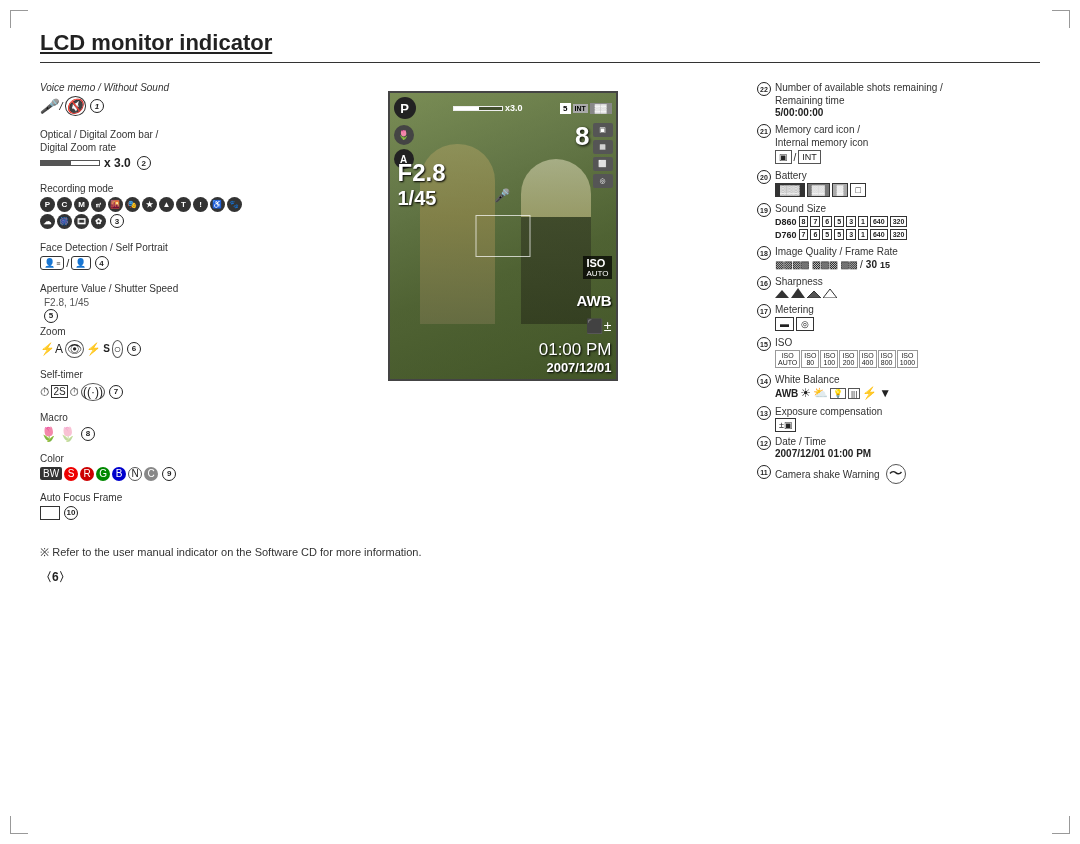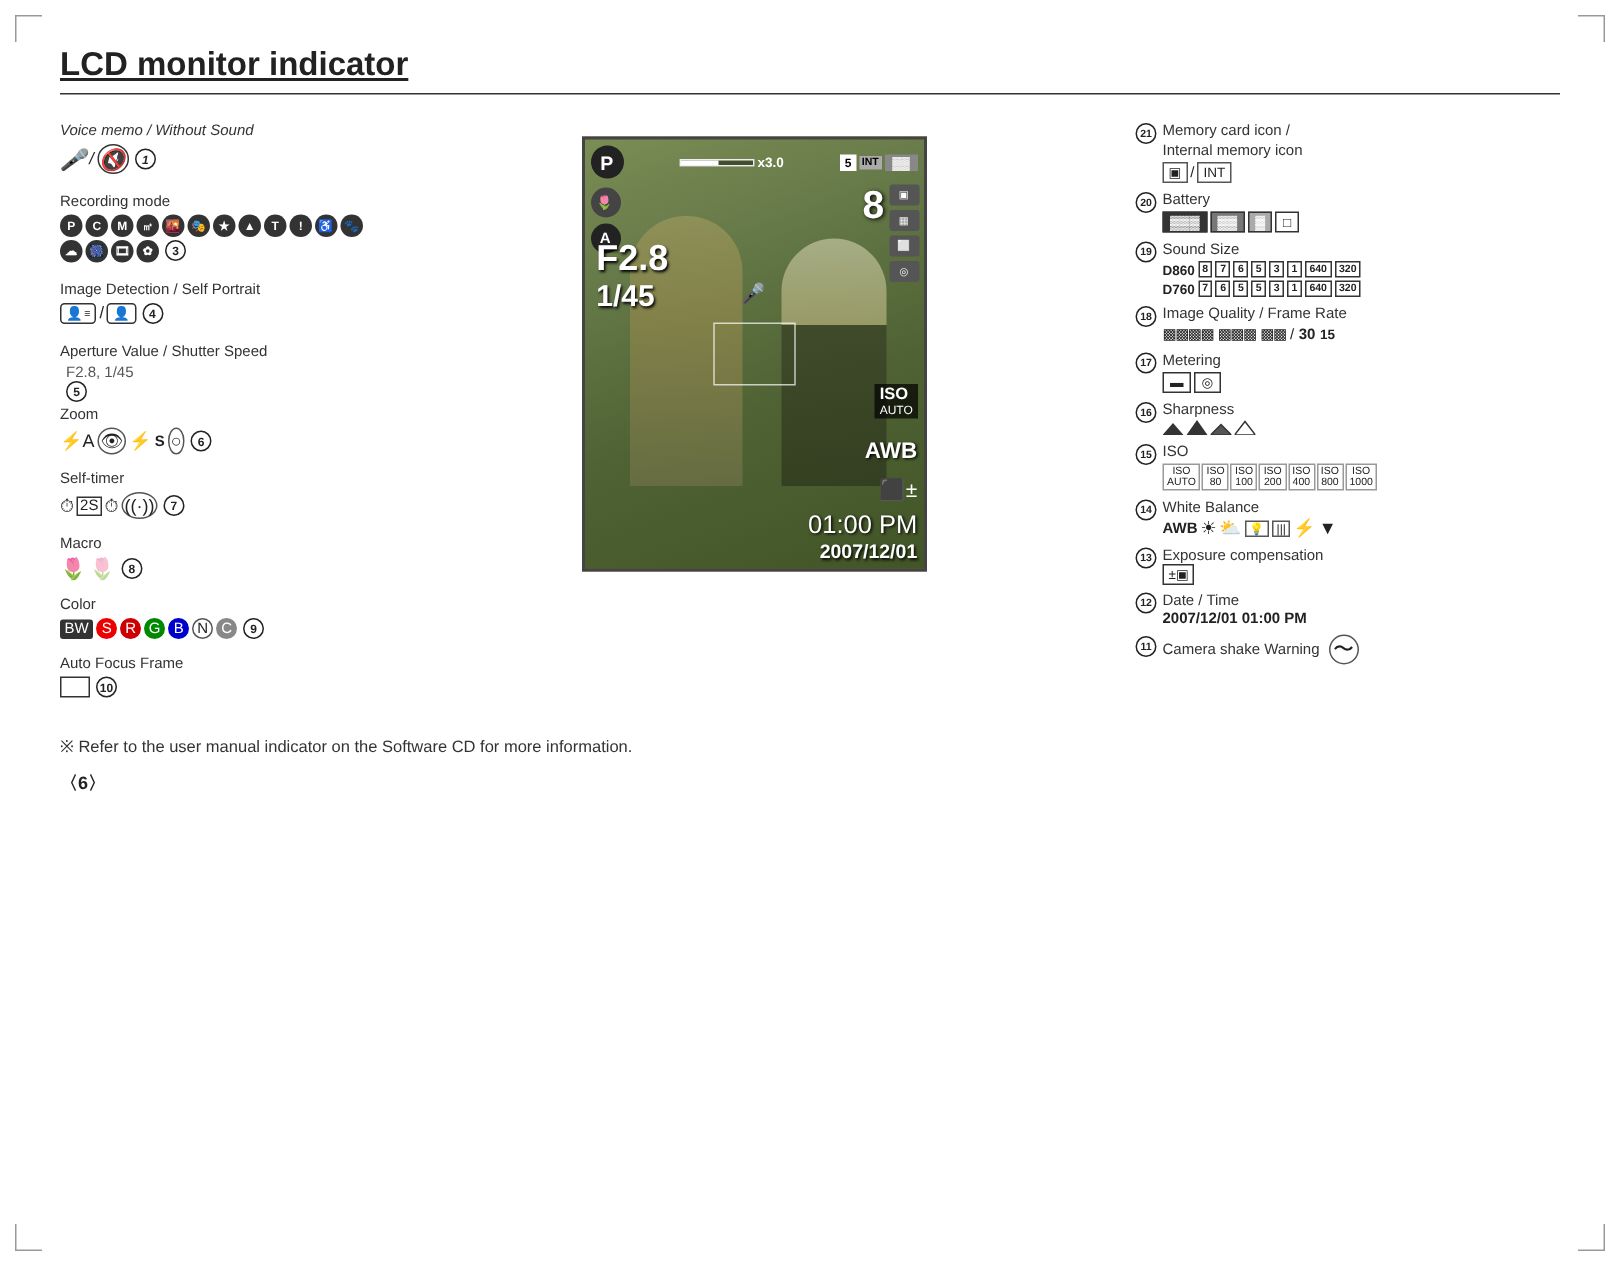"Number of available shots remaining" div.right-item { html: none -> <div> <div>22</div> <div> <div>Number of available shots remaining /<br>Remaining time</div> <div>5/00:00:00</div> </div> </div> }
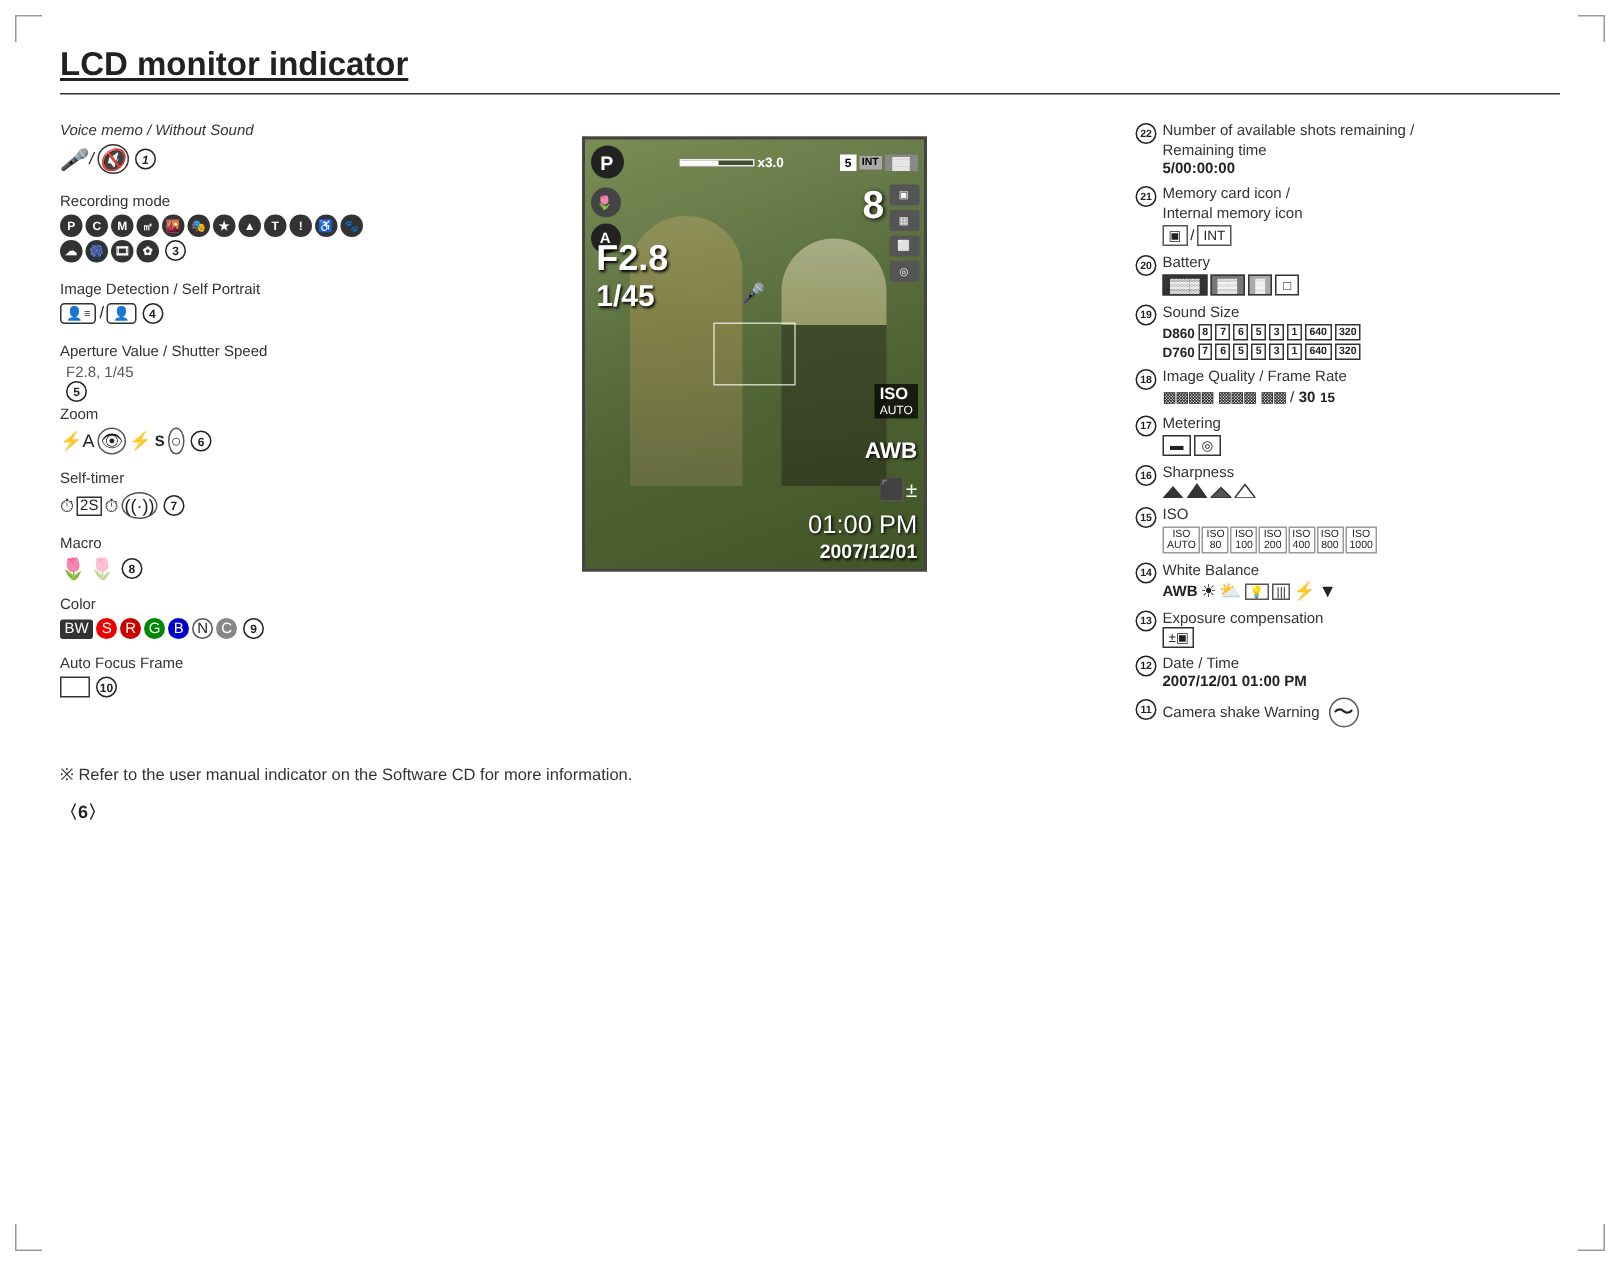"Optical / Digital Zoom bar" div.left-item { html: none -> <div> <div>Optical / Digital Zoom bar /<br>Digital Zoom rate</div> <div> <div> <div></div> </div> <span>x 3.0</span> <span>2</span> </div> </div> }
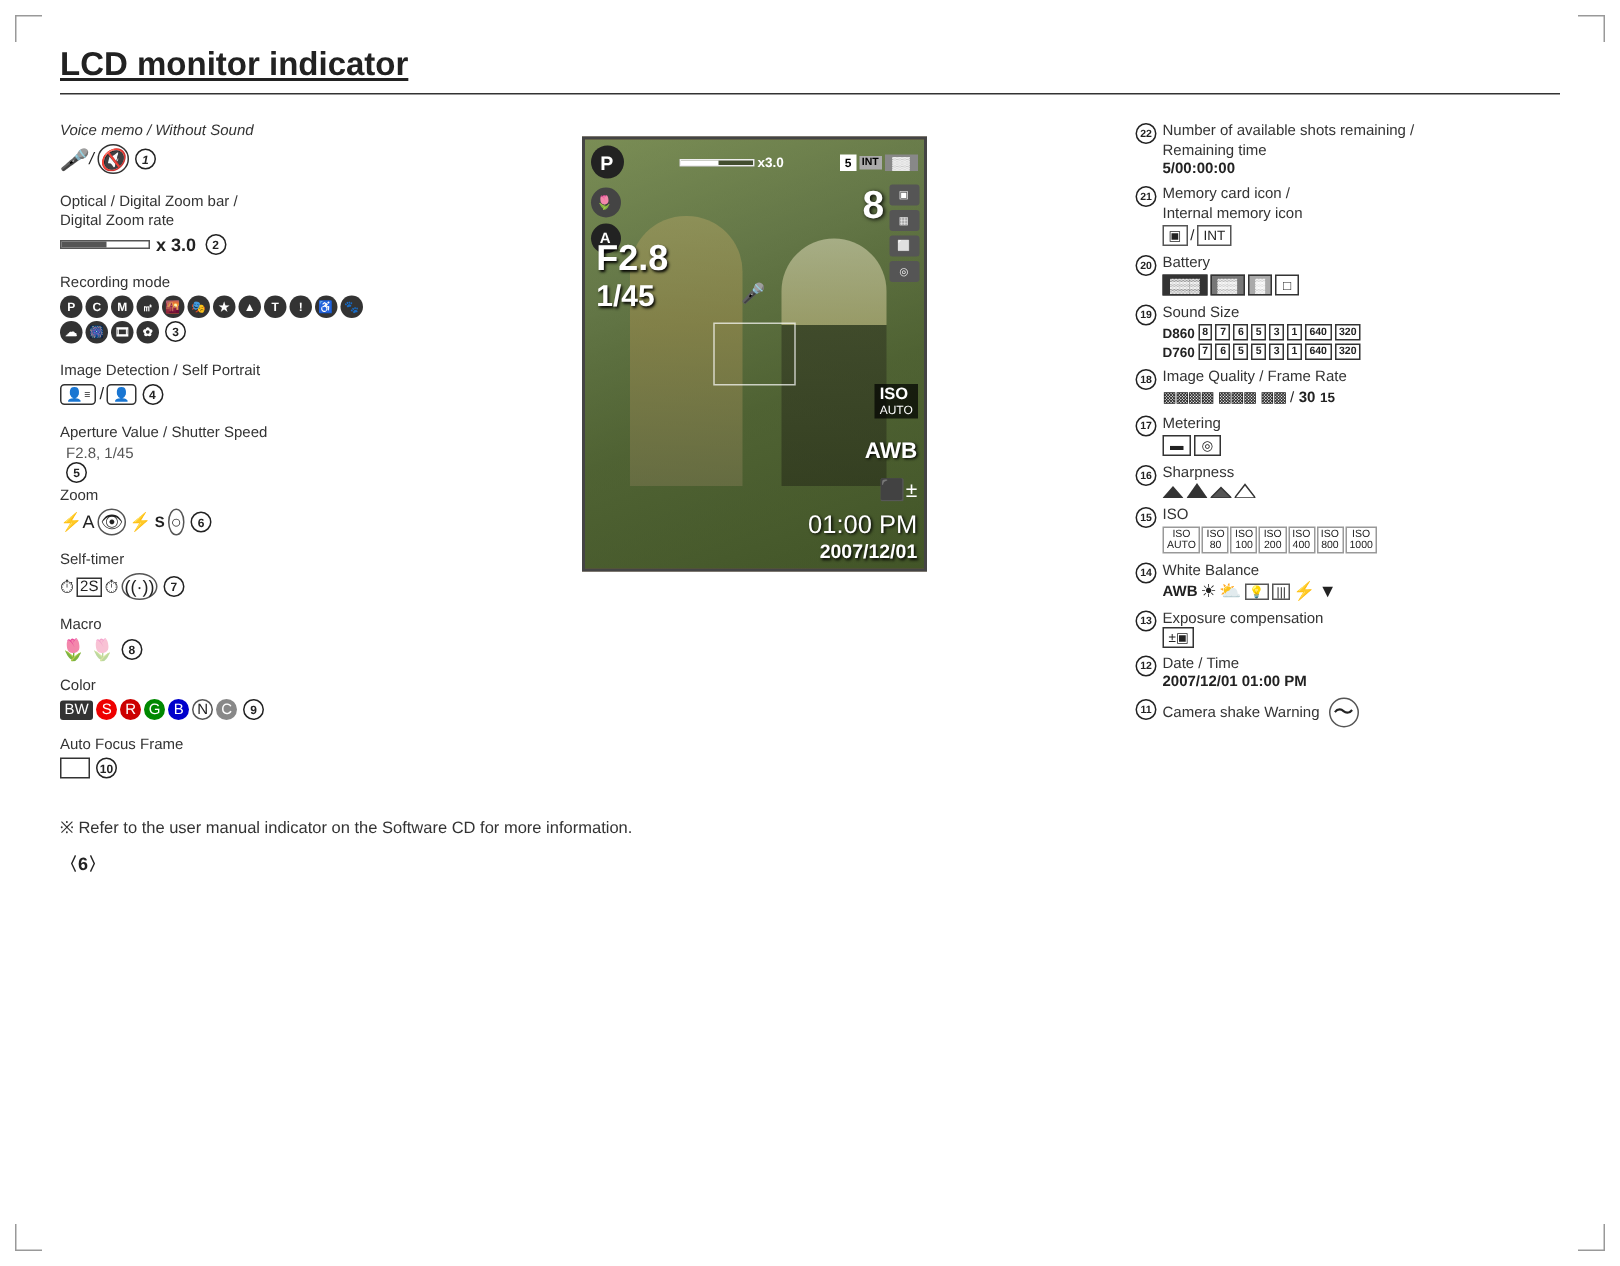"Image Detection / Self Portrait" div.left-label { text: Image -> Face }
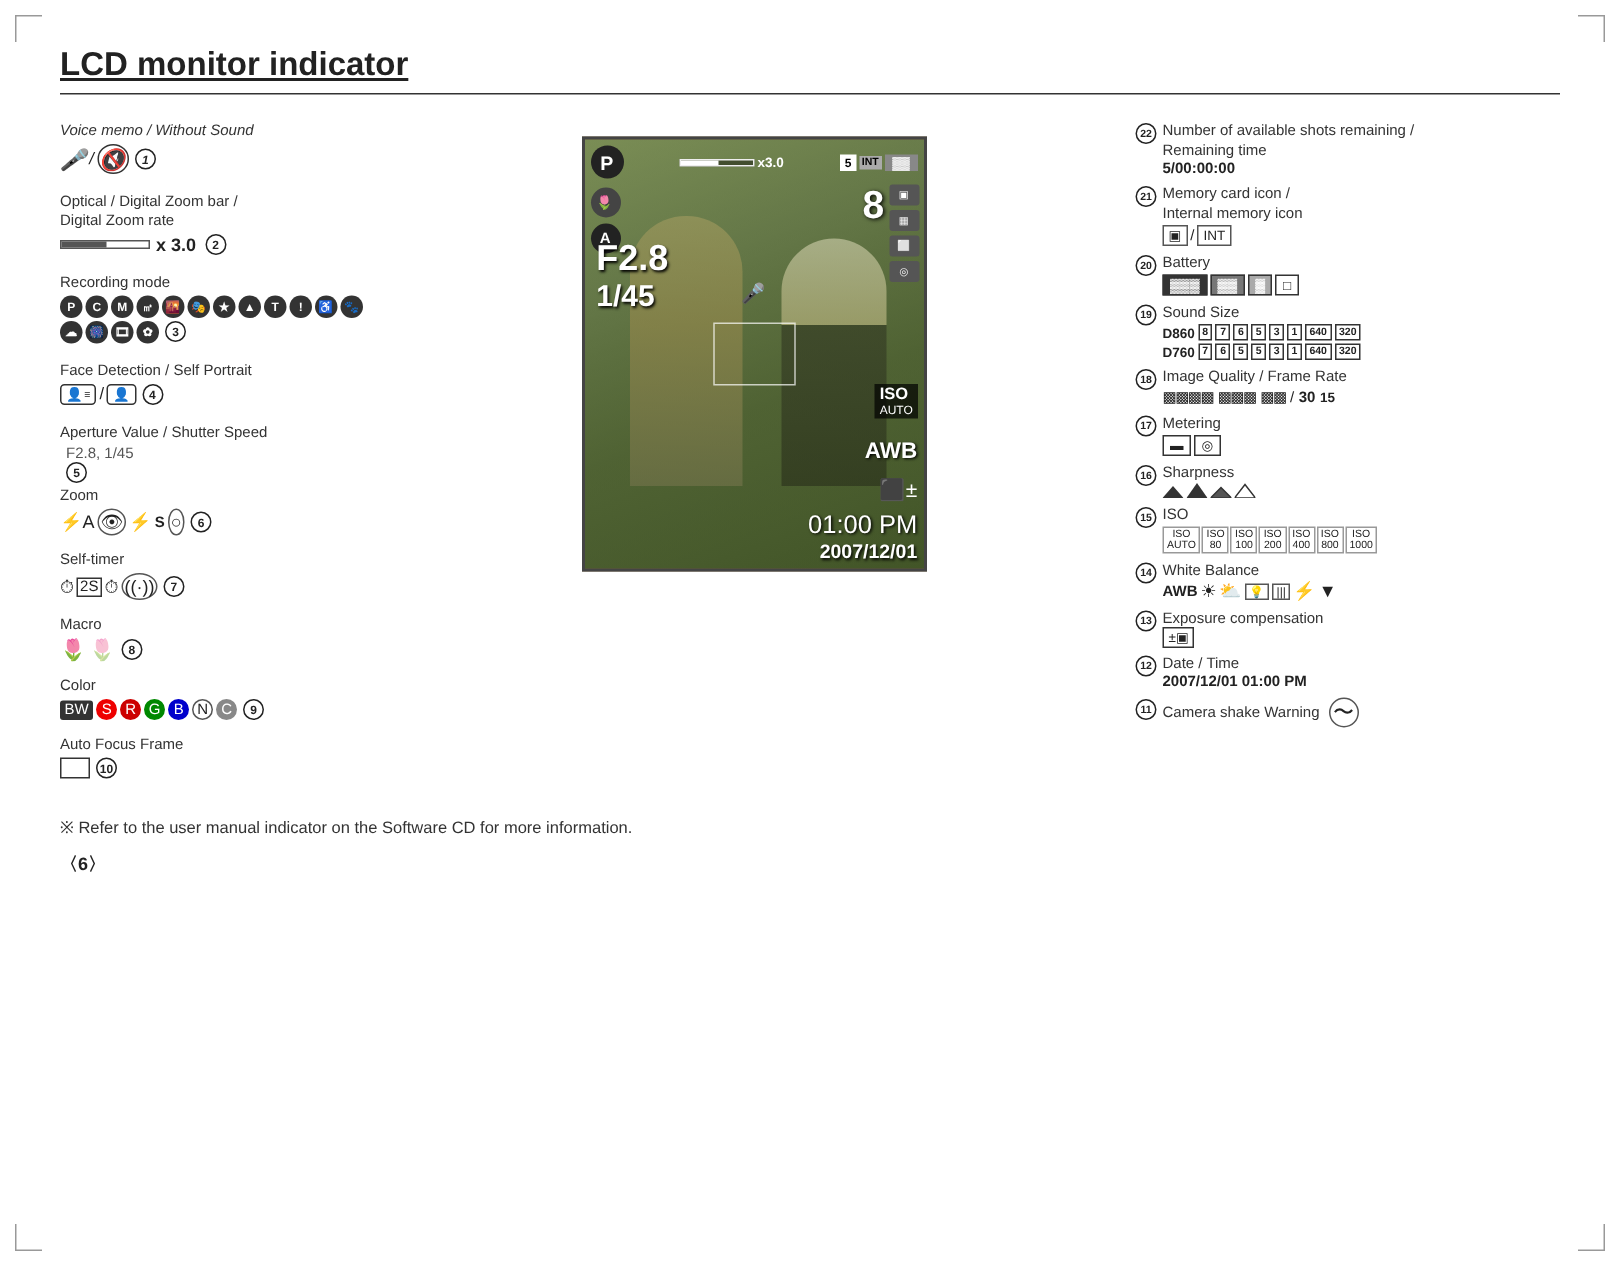"Metering" div.right-item { order: before "Sharpness" -> after "Sharpness" }
